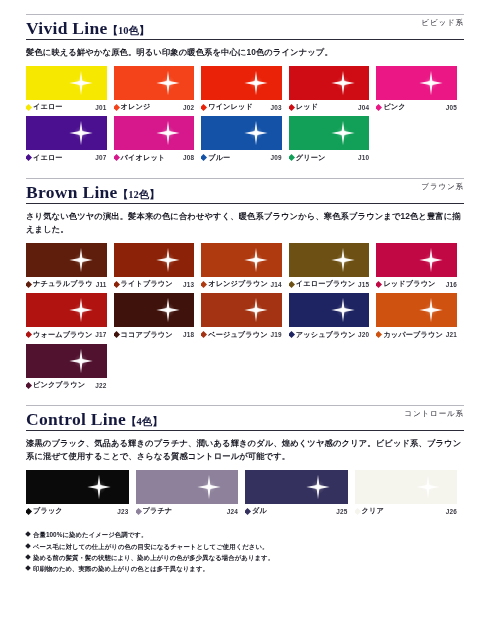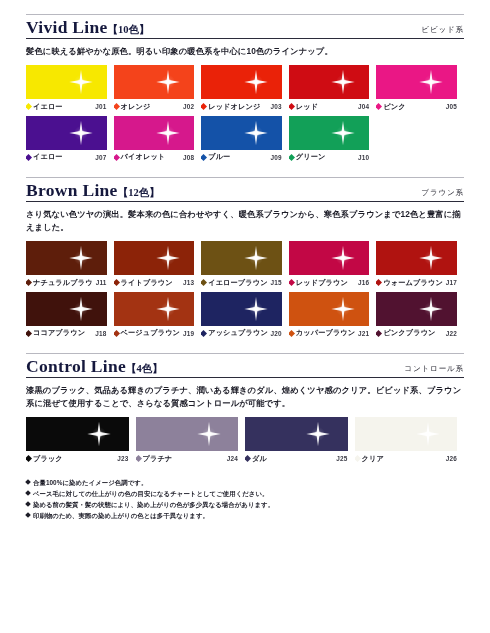"ビビッド系" .sec-kicker { padding-bottom: 2px -> 10px }
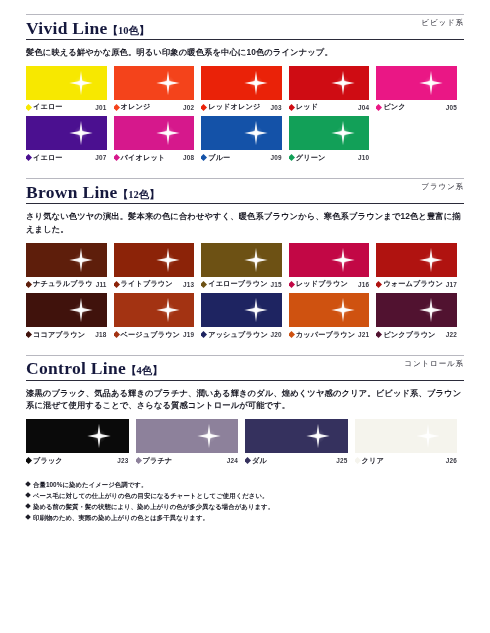"レッドオレンジ" span { text: レッドオレンジ -> ワインレッド }
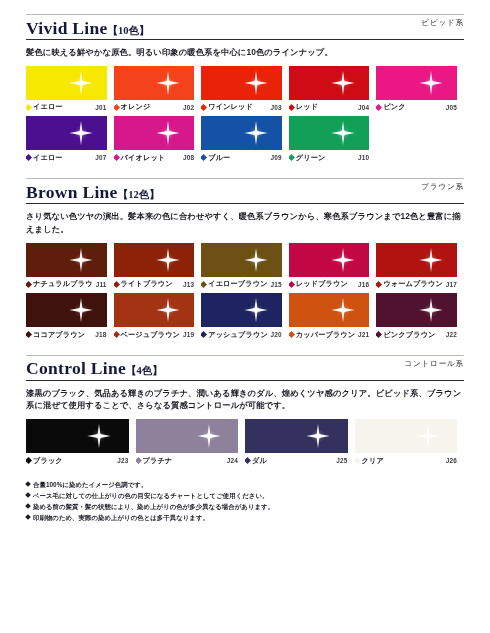"オレンジブラウン" div.swatch-cell { html: none -> <div> <div> <svg> <defs> <radialGradient> <stop></stop> <stop></stop> <stop></stop> </radialGradient> </defs> <circle></circle> <path></path> <path></path> </svg> </div> <div> <span> <span></span> <span>オレンジブラウン</span> </span> <span>J14</span> </div> </div> }
